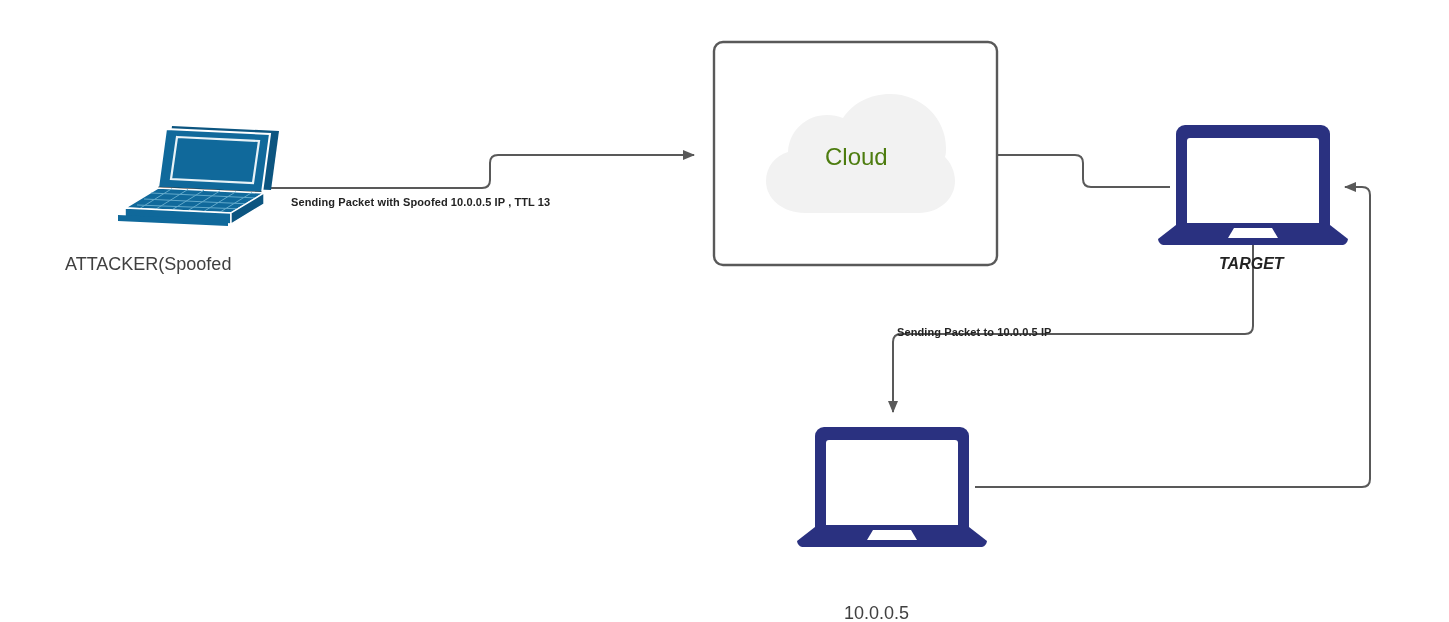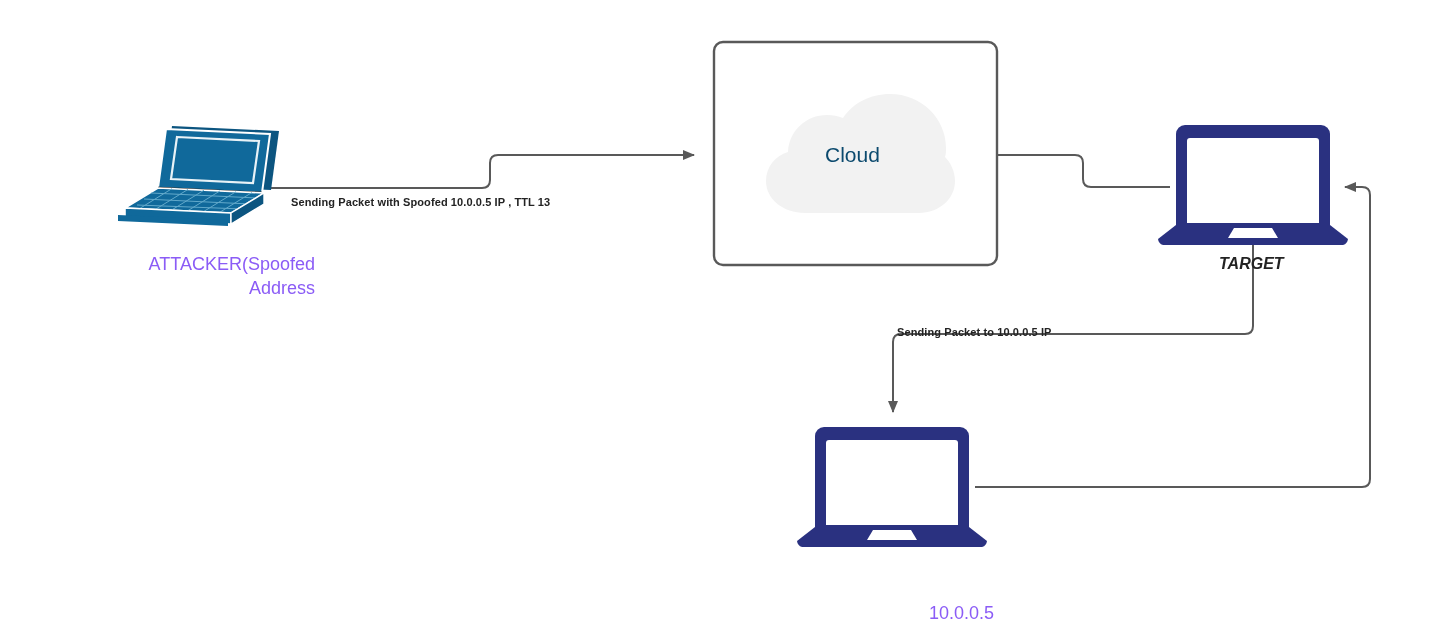"Cloud" .lbl-cloud { color: #0c4a6e -> #4d7c0f; font-size: 21px -> 24px }
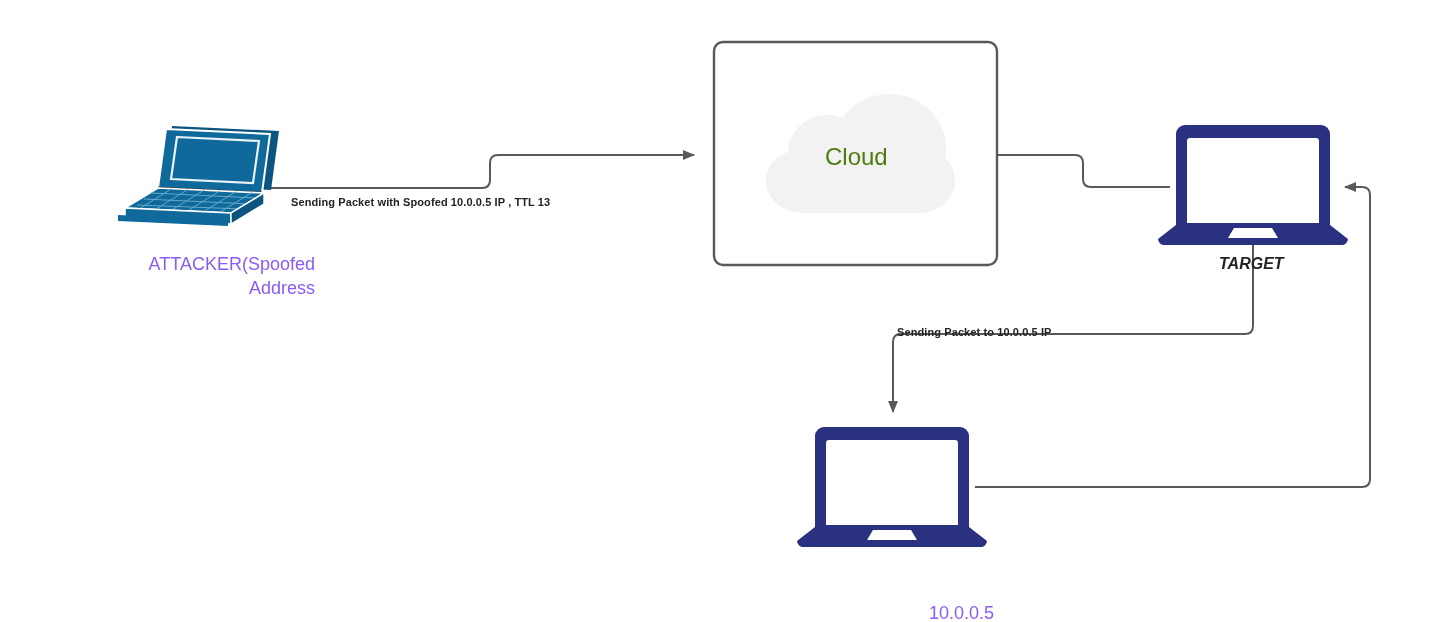"ATTACKER(Spoofed" .node-caption { color: #8b5cf6 -> #404040; text-align: right -> left }
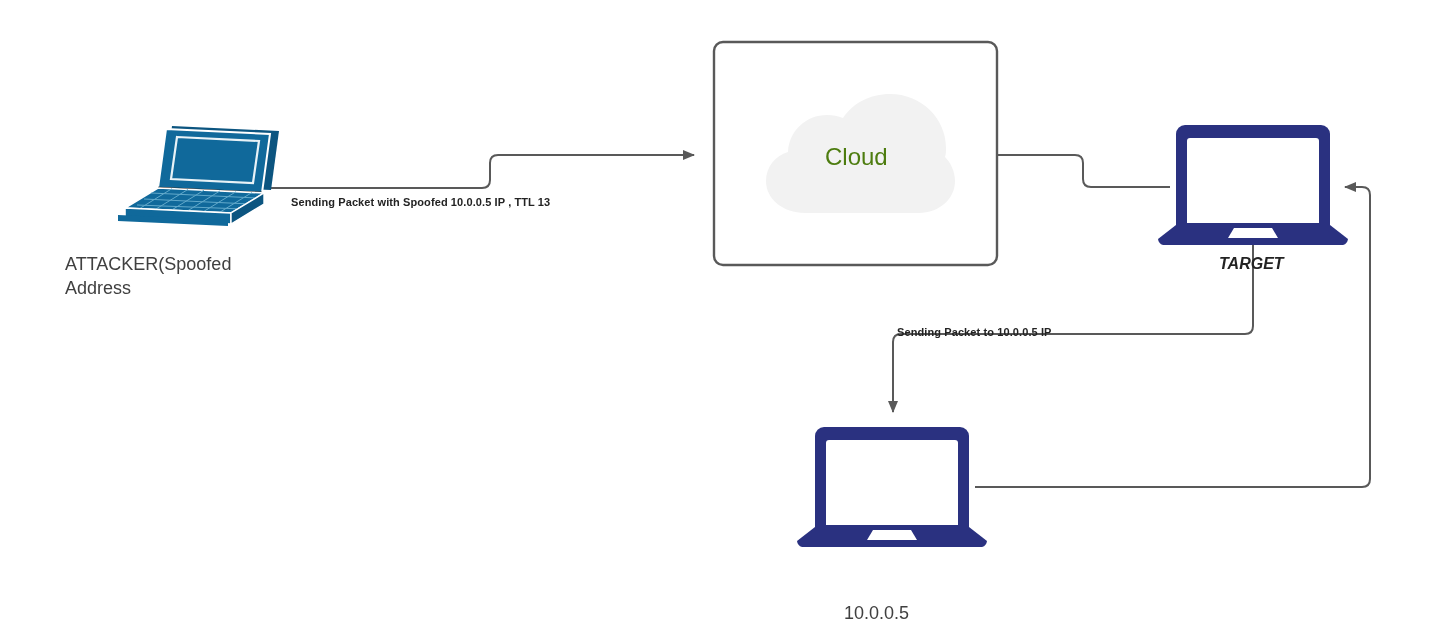"Address" div { html: <div>Address</div> -> none }
